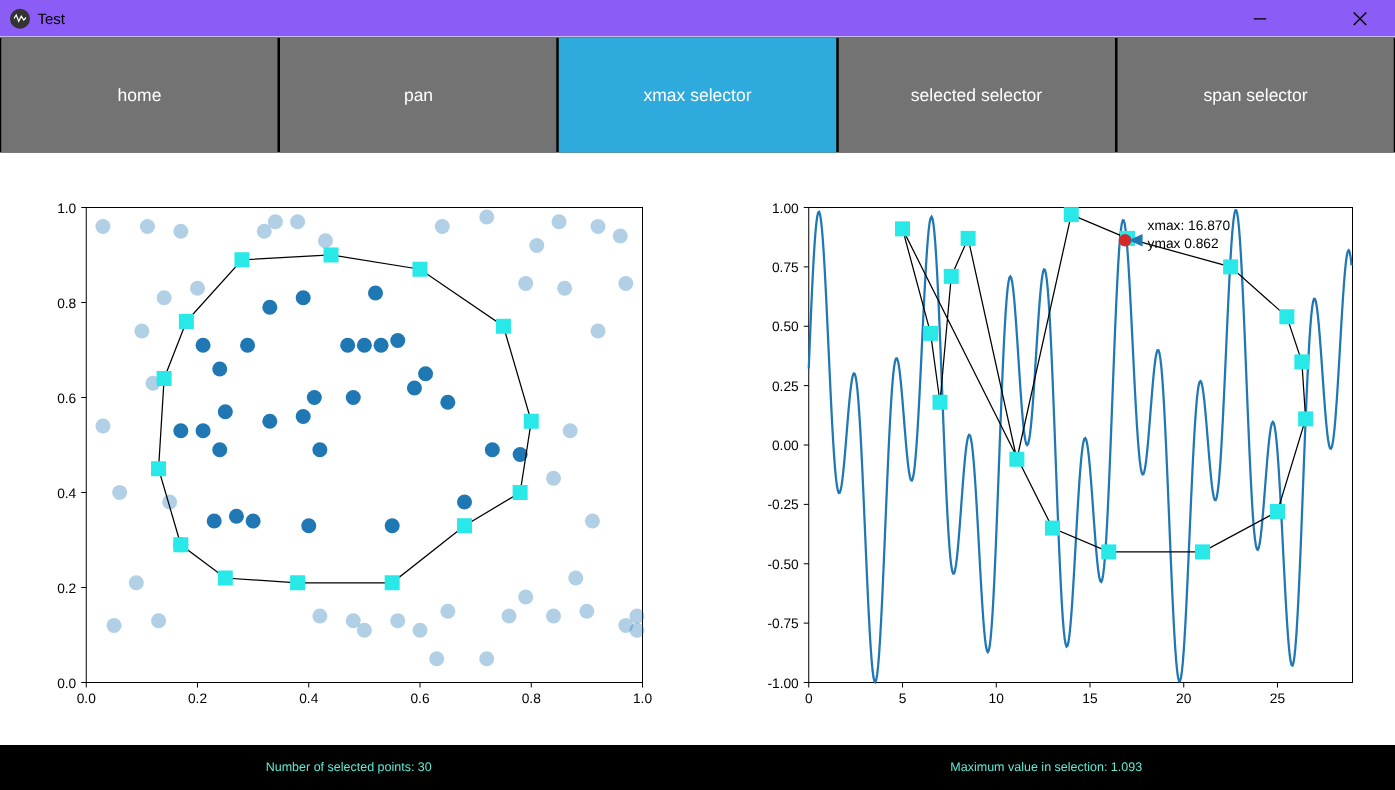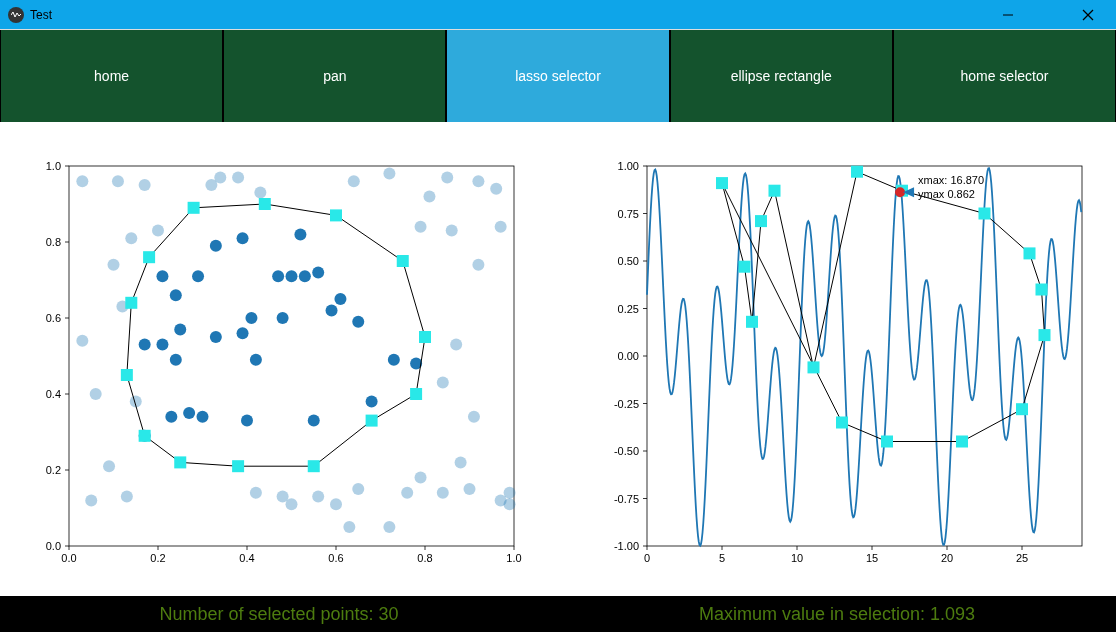"Test" .titlebar { background: #0ea5e9 -> #8b5cf6 }
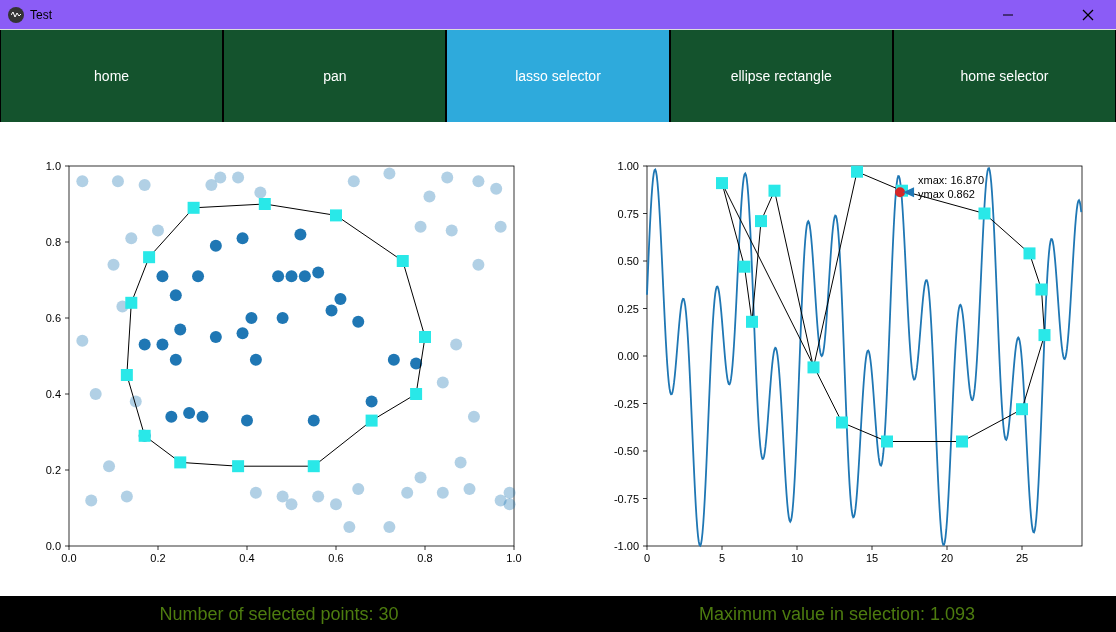"home" .toolbar .btn { background: #14532d -> #737373 }
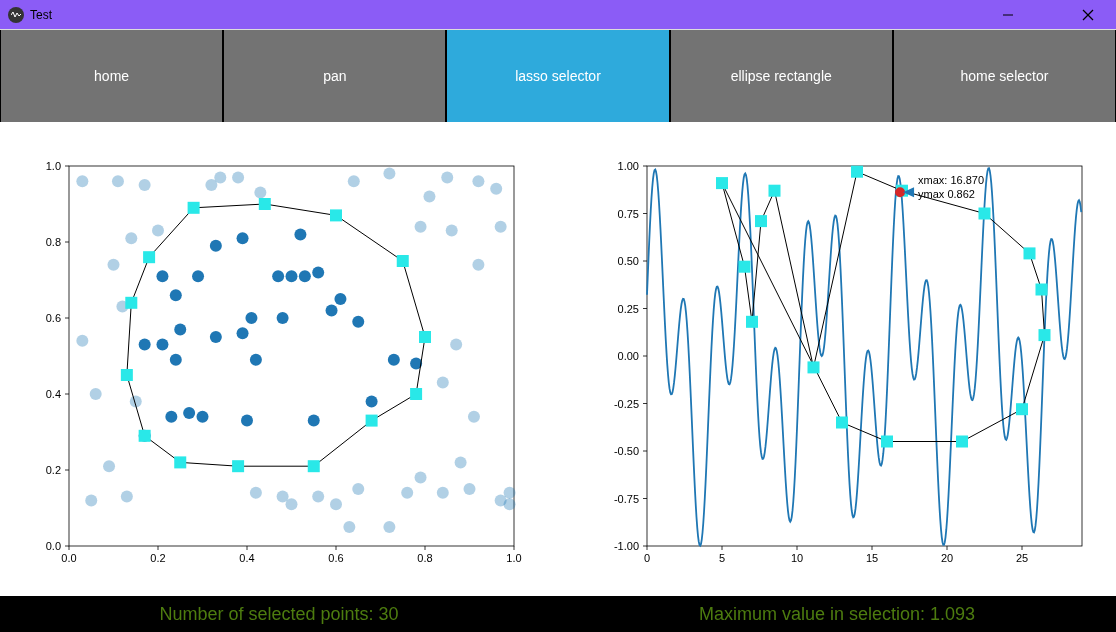"lasso selector" span { text: lasso -> xmax }
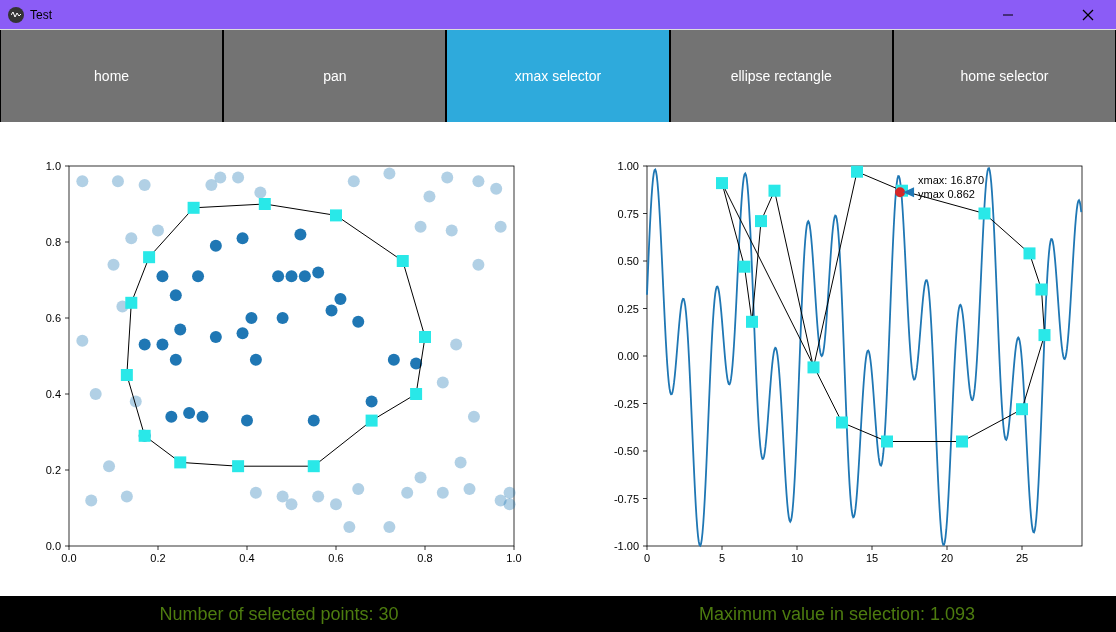"ellipse rectangle" span { text: ellipse rectangle -> selected selector }
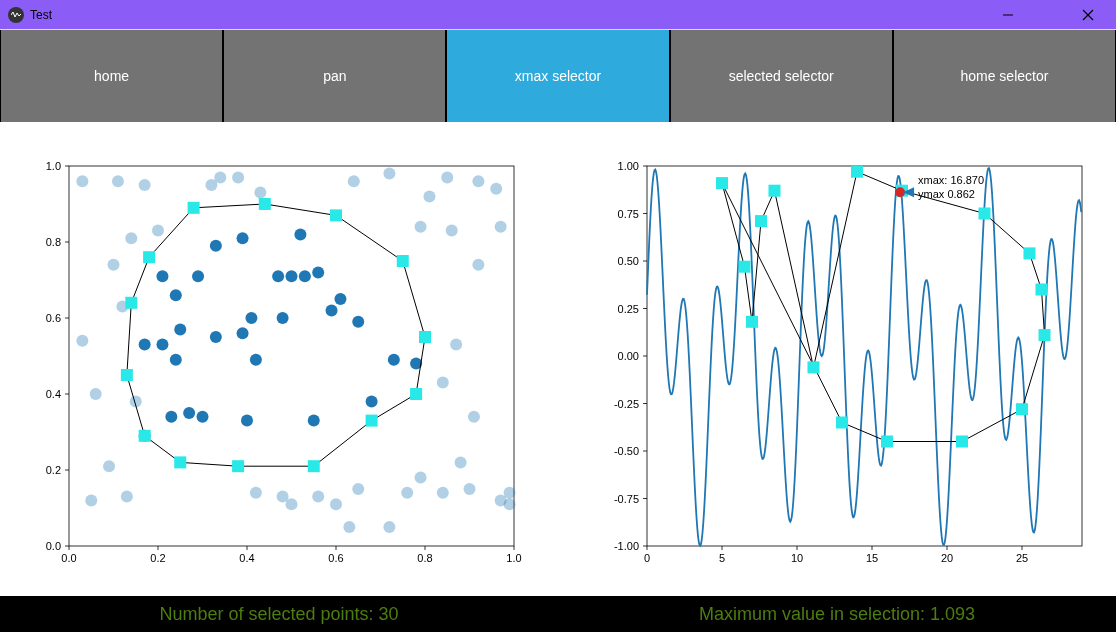"home selector" span { text: home -> span }
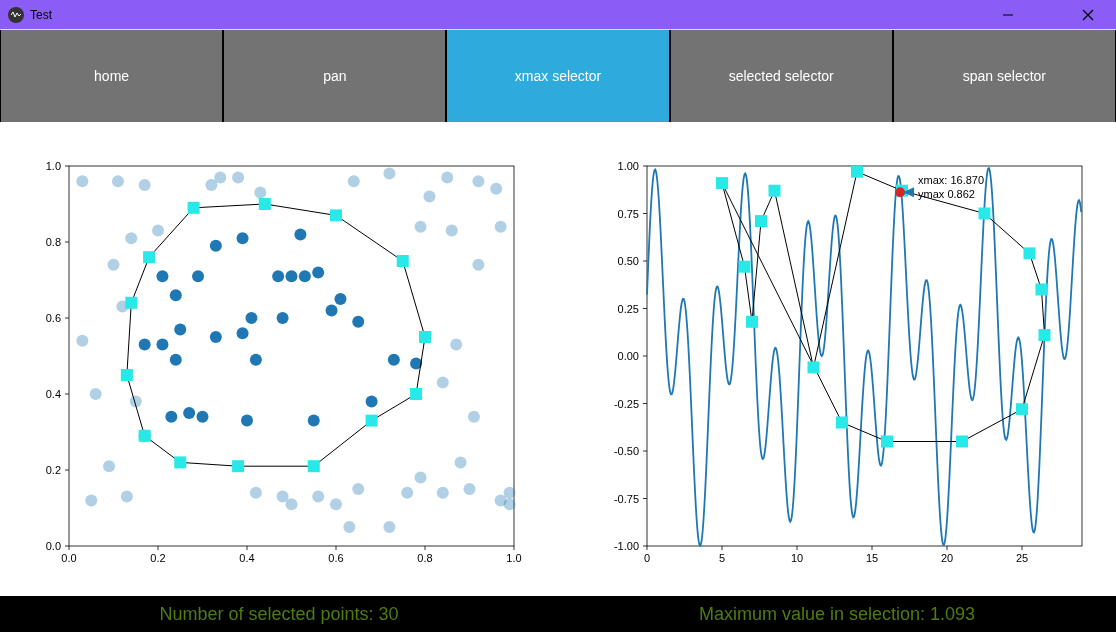"Number of selected points: 30" .statusbar { color: #4d7c0f -> #5eead4; font-size: 18px -> 10px }
